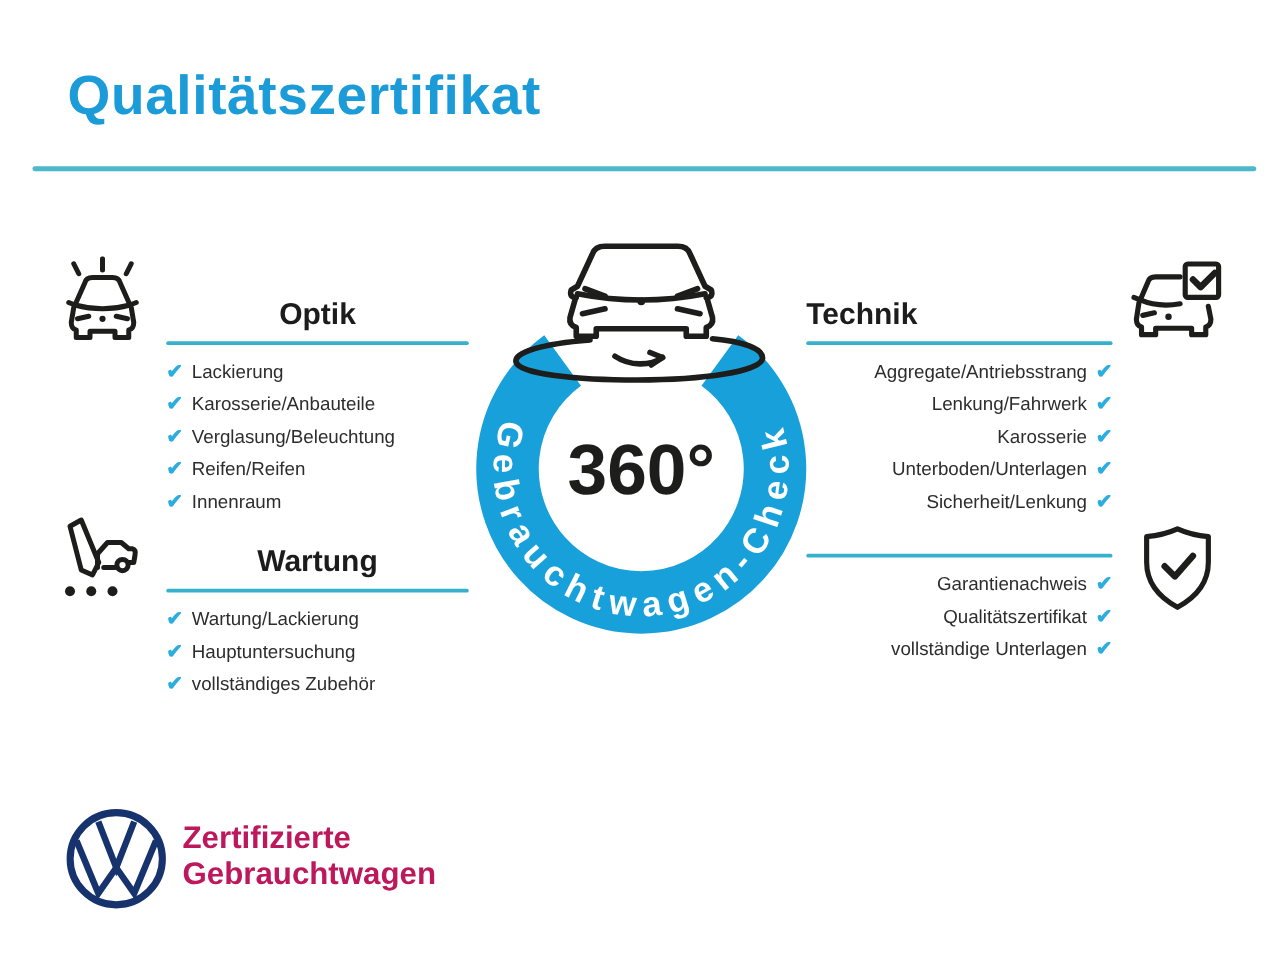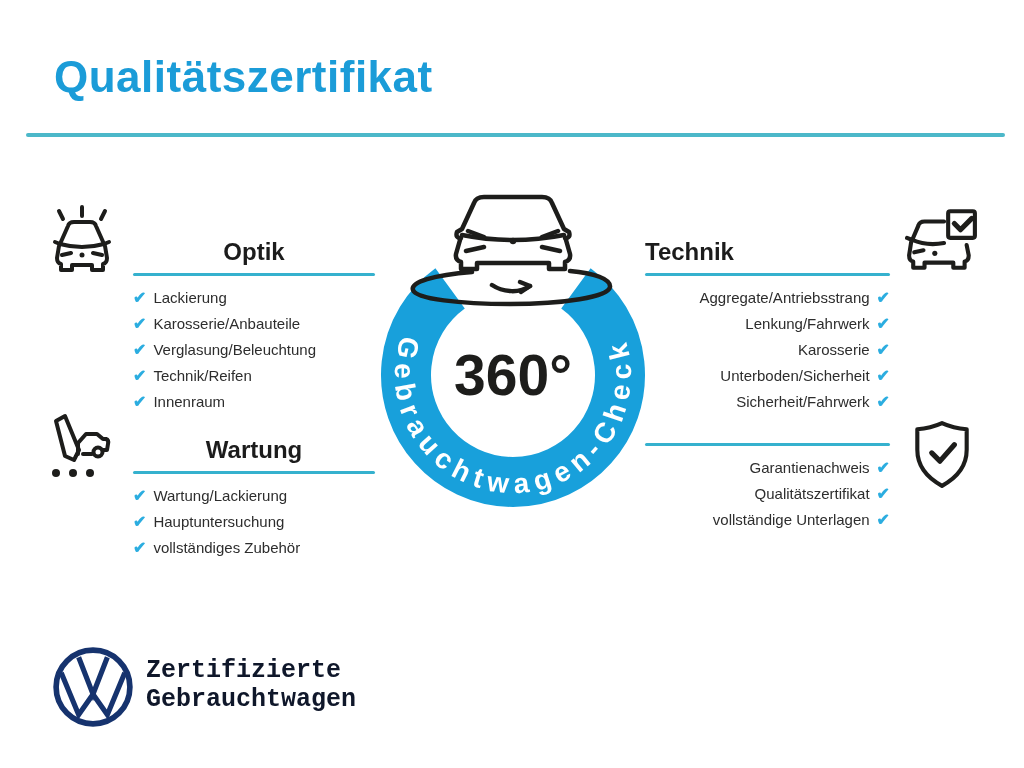"Technik/Reifen" span { text: Technik/Reifen -> Reifen/Reifen }
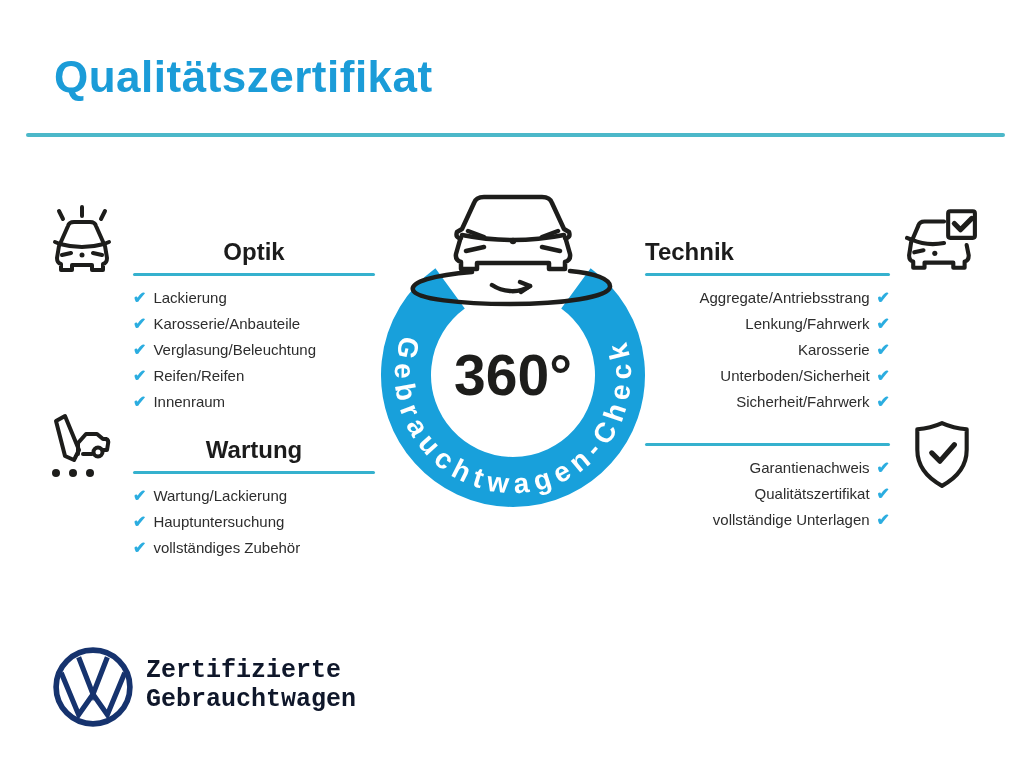"Unterboden/Sicherheit" span { text: Unterboden/Sicherheit -> Unterboden/Unterlagen }
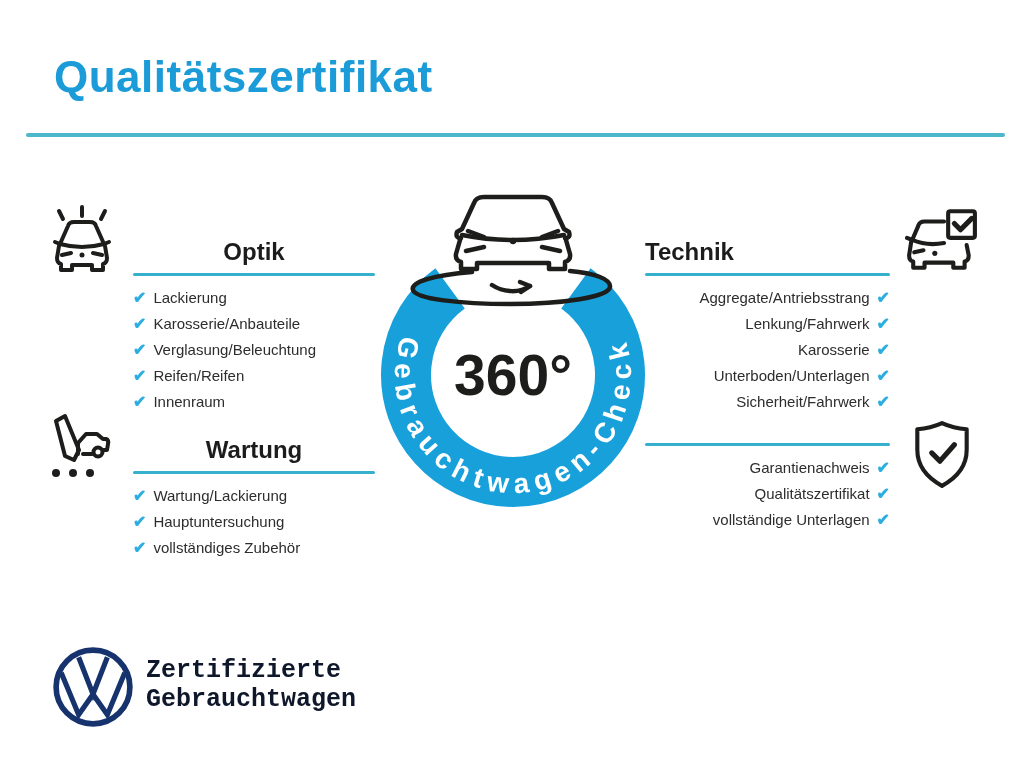"Sicherheit/Fahrwerk" span { text: Sicherheit/Fahrwerk -> Sicherheit/Lenkung }
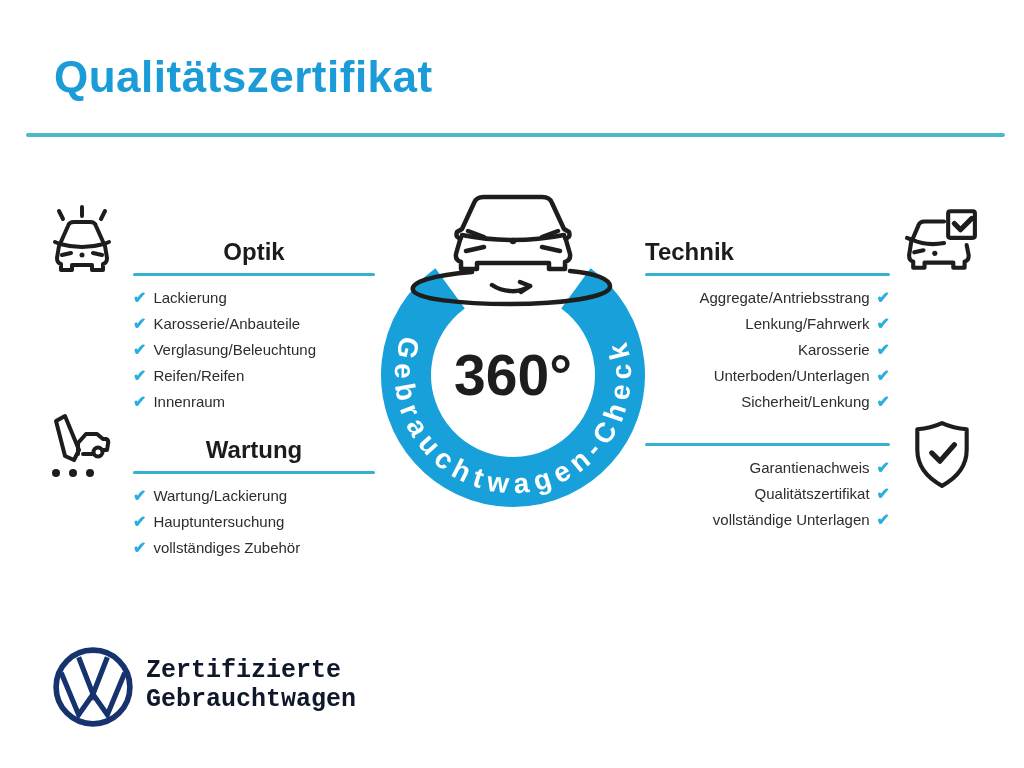"Zertifizierte" #footer-text { color: #0f172a -> #be185d; font-family: Liberation Mono, monospace -> none }
